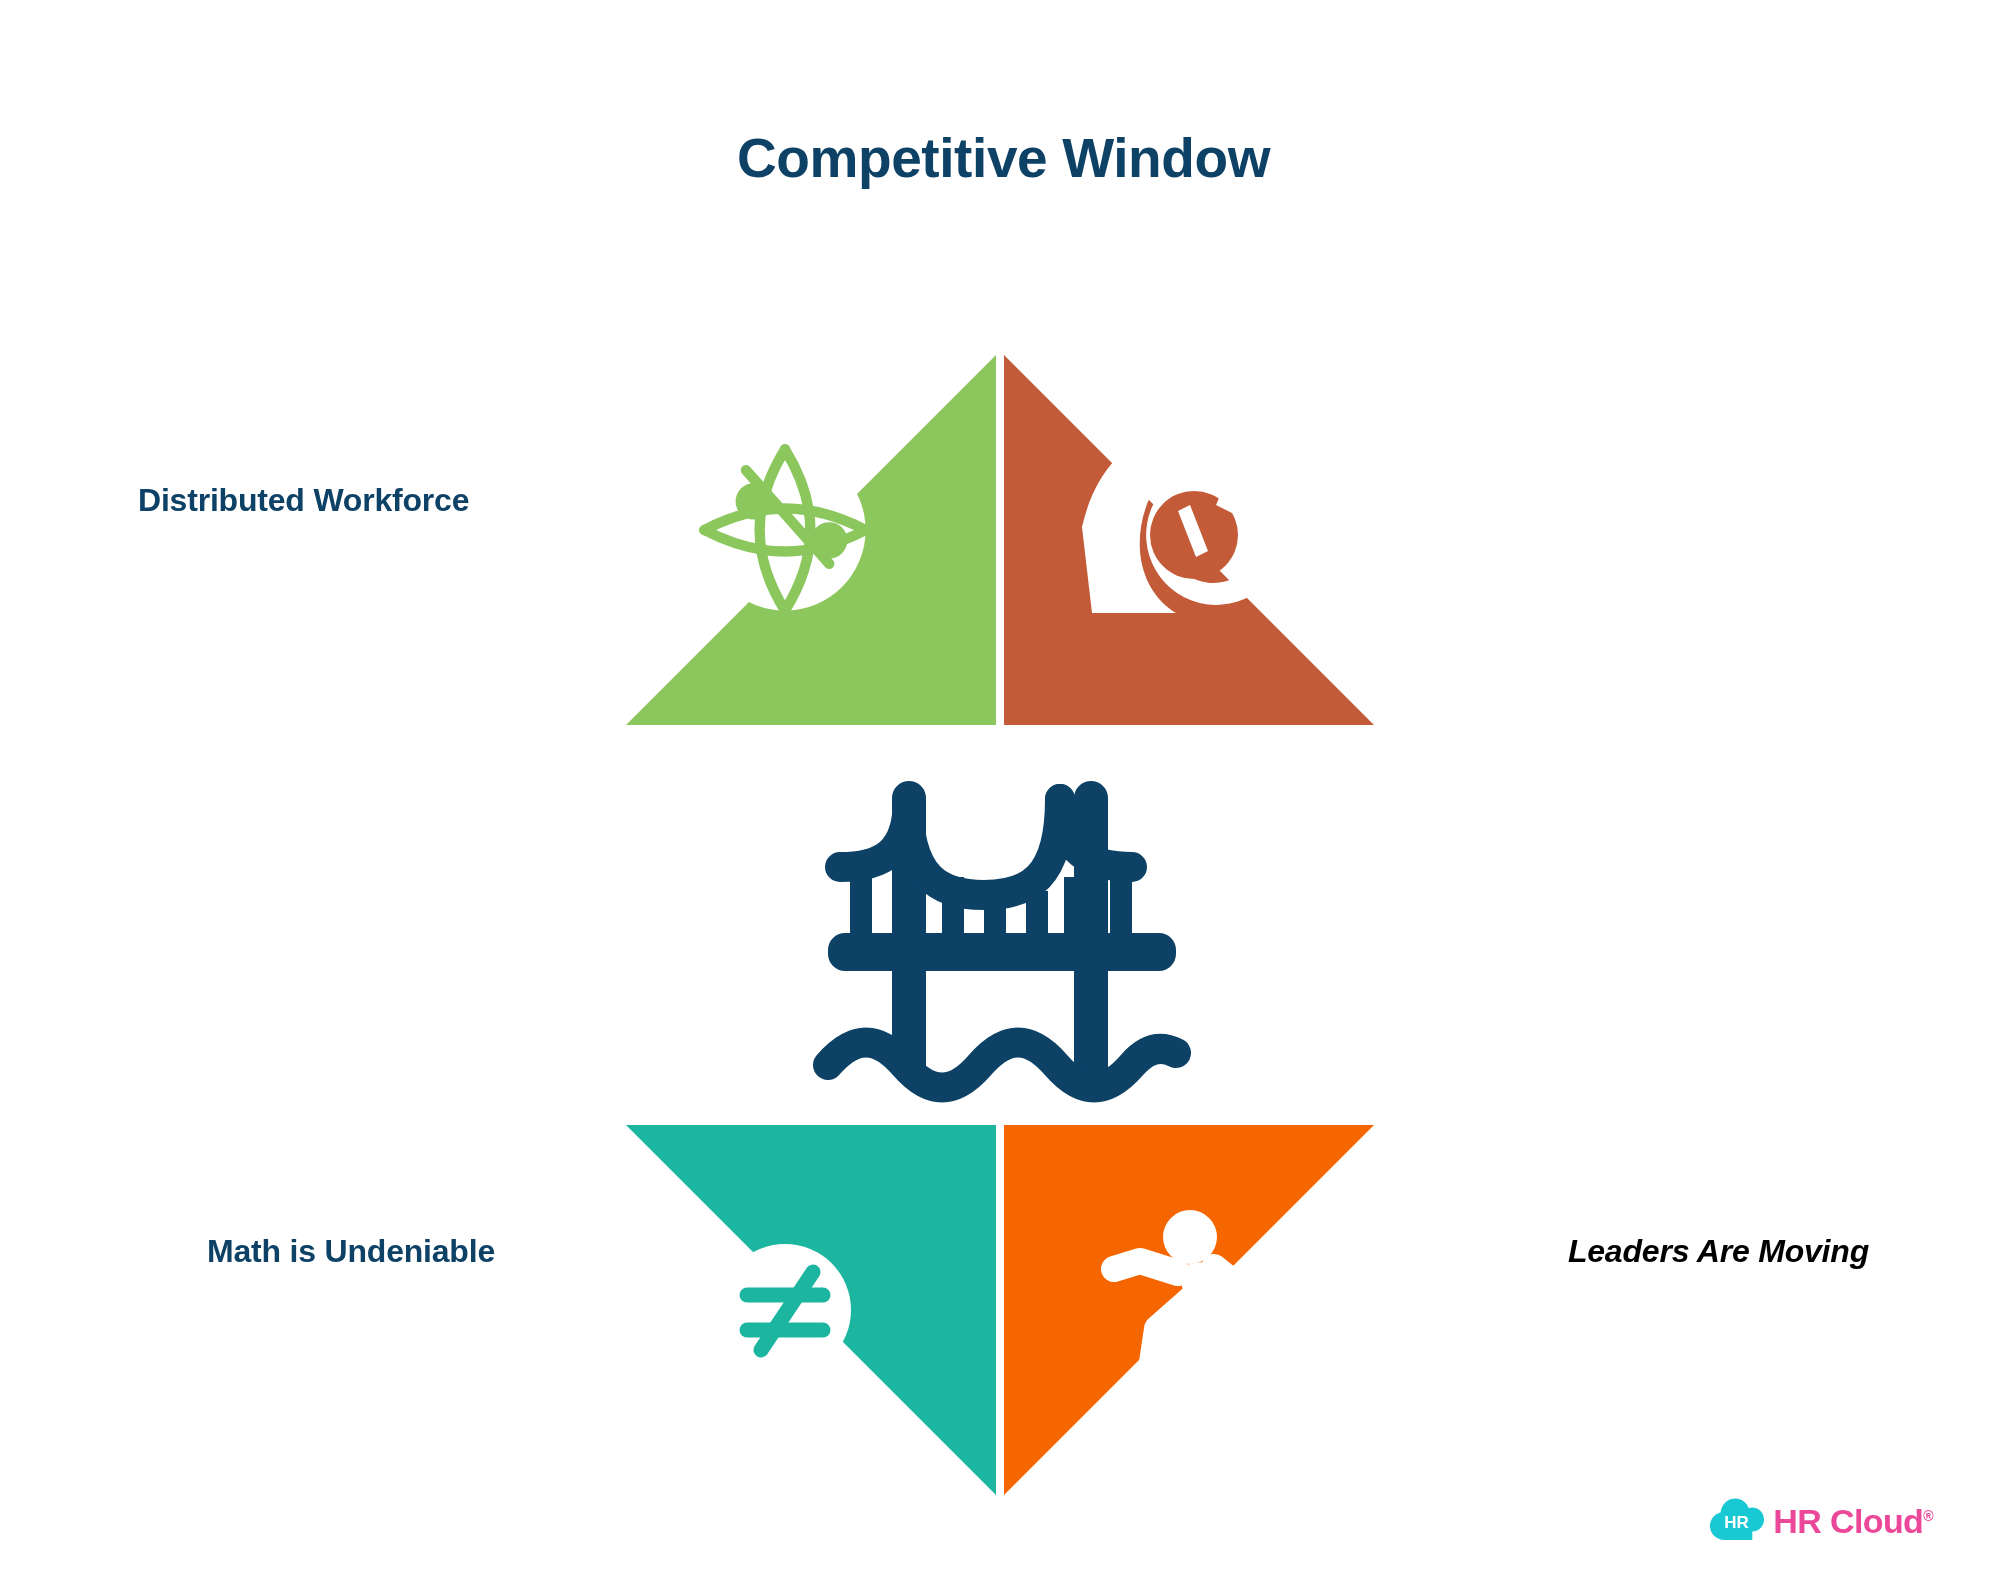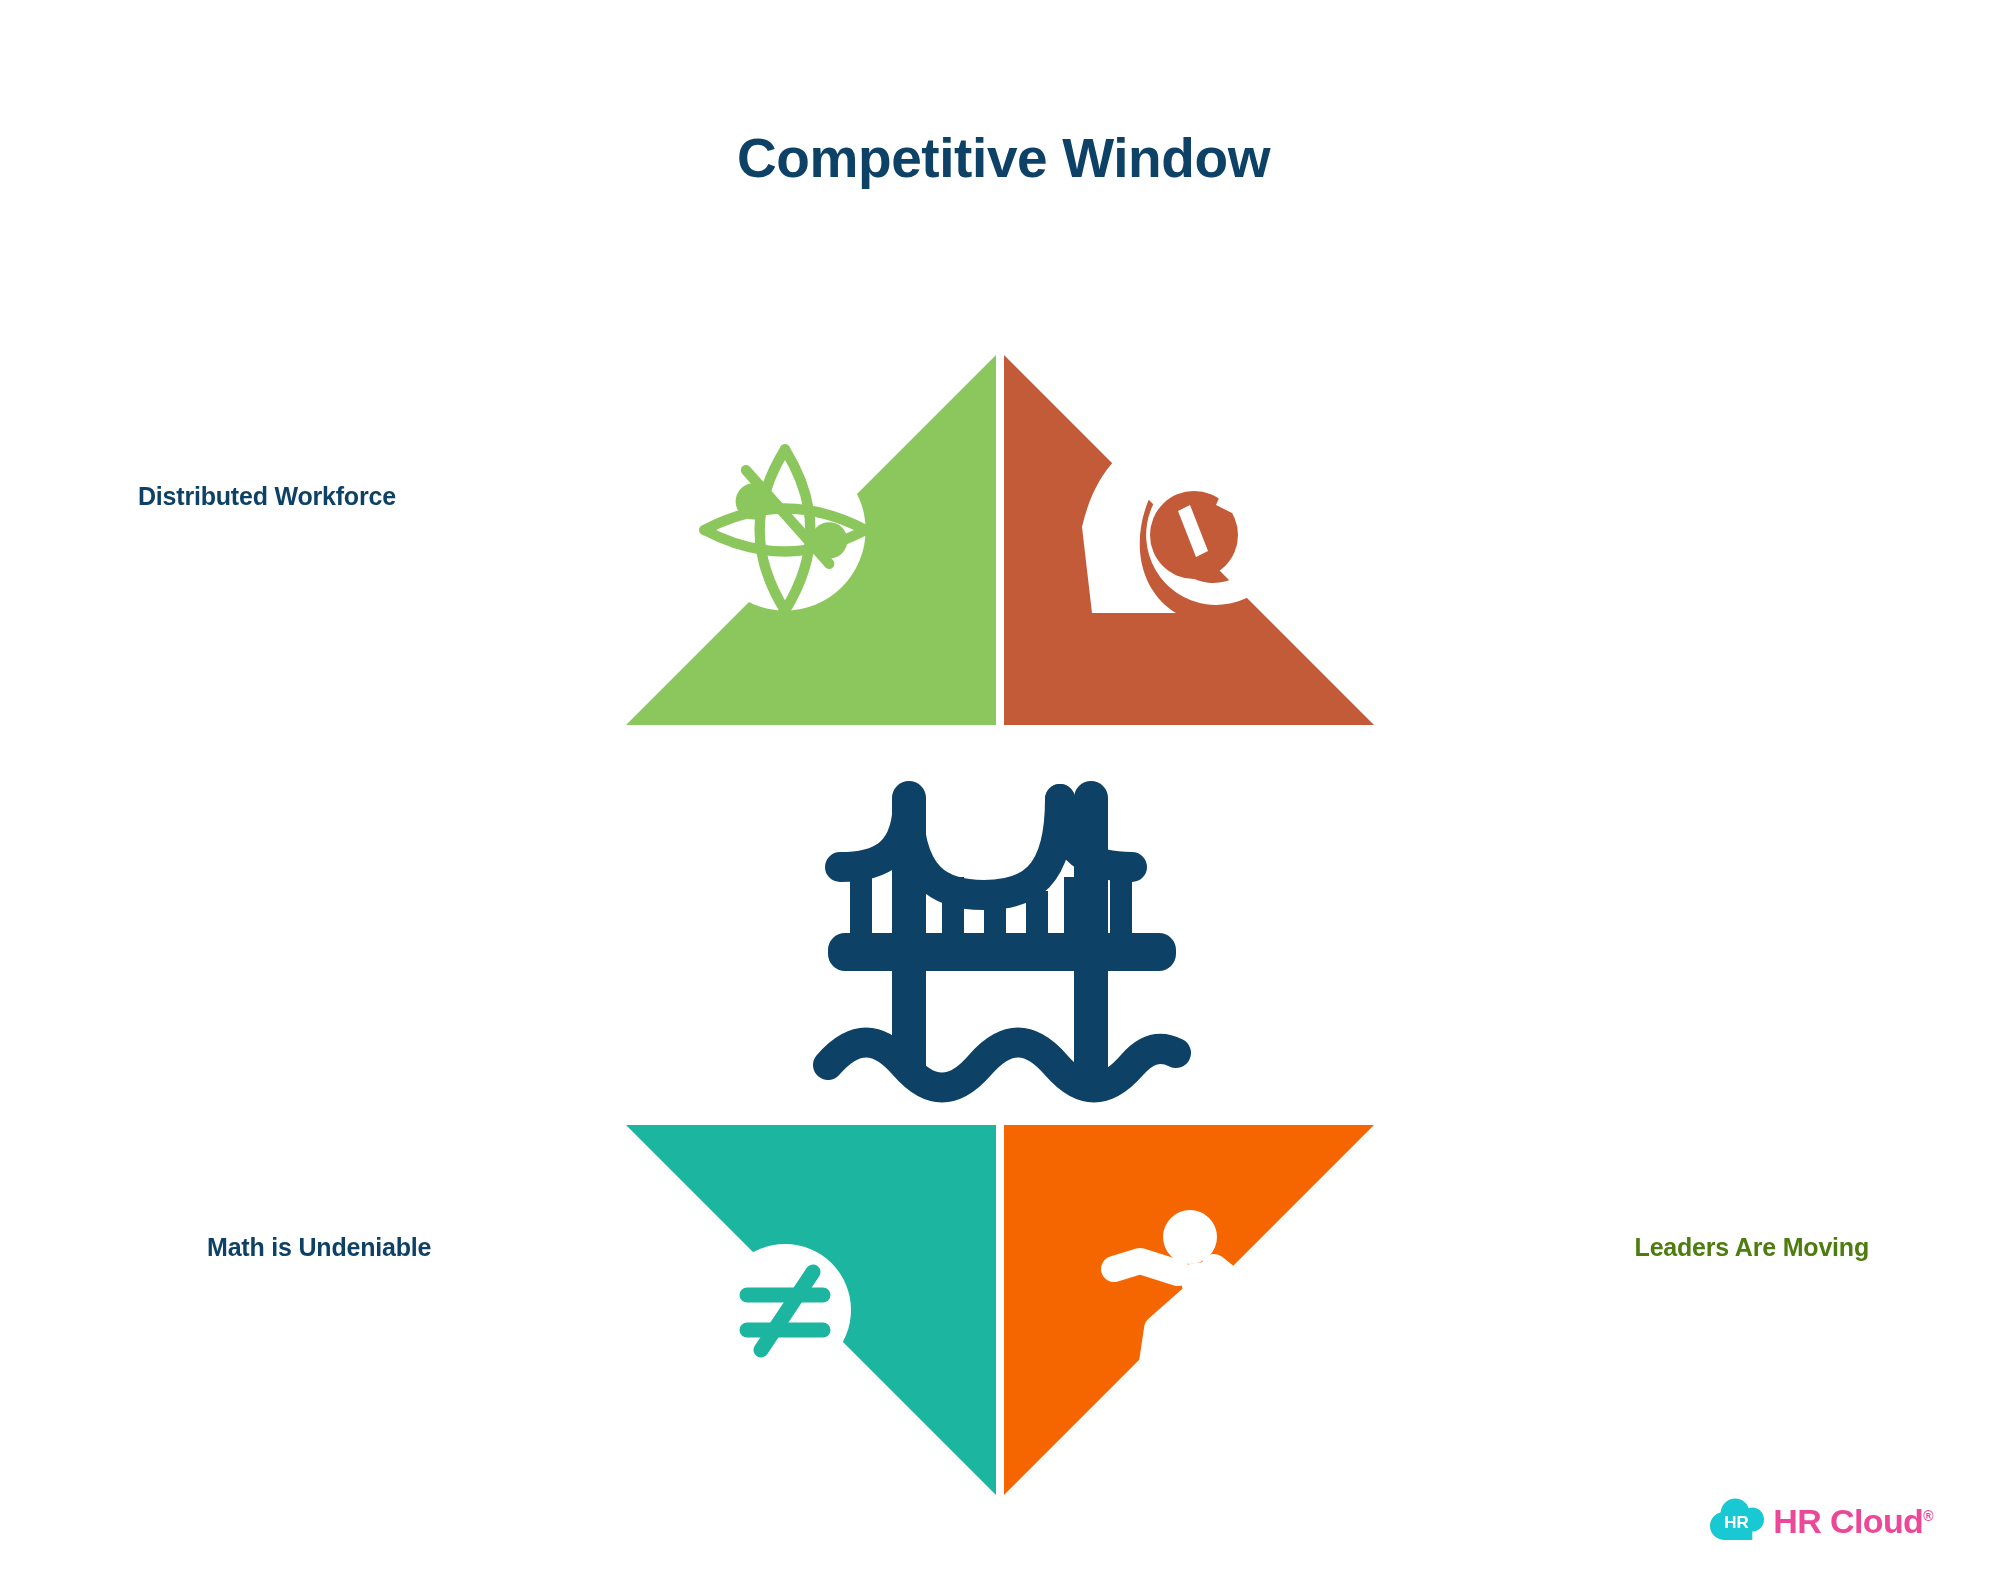"Distributed Workforce" .corner-label { font-size: 25px -> 32px }
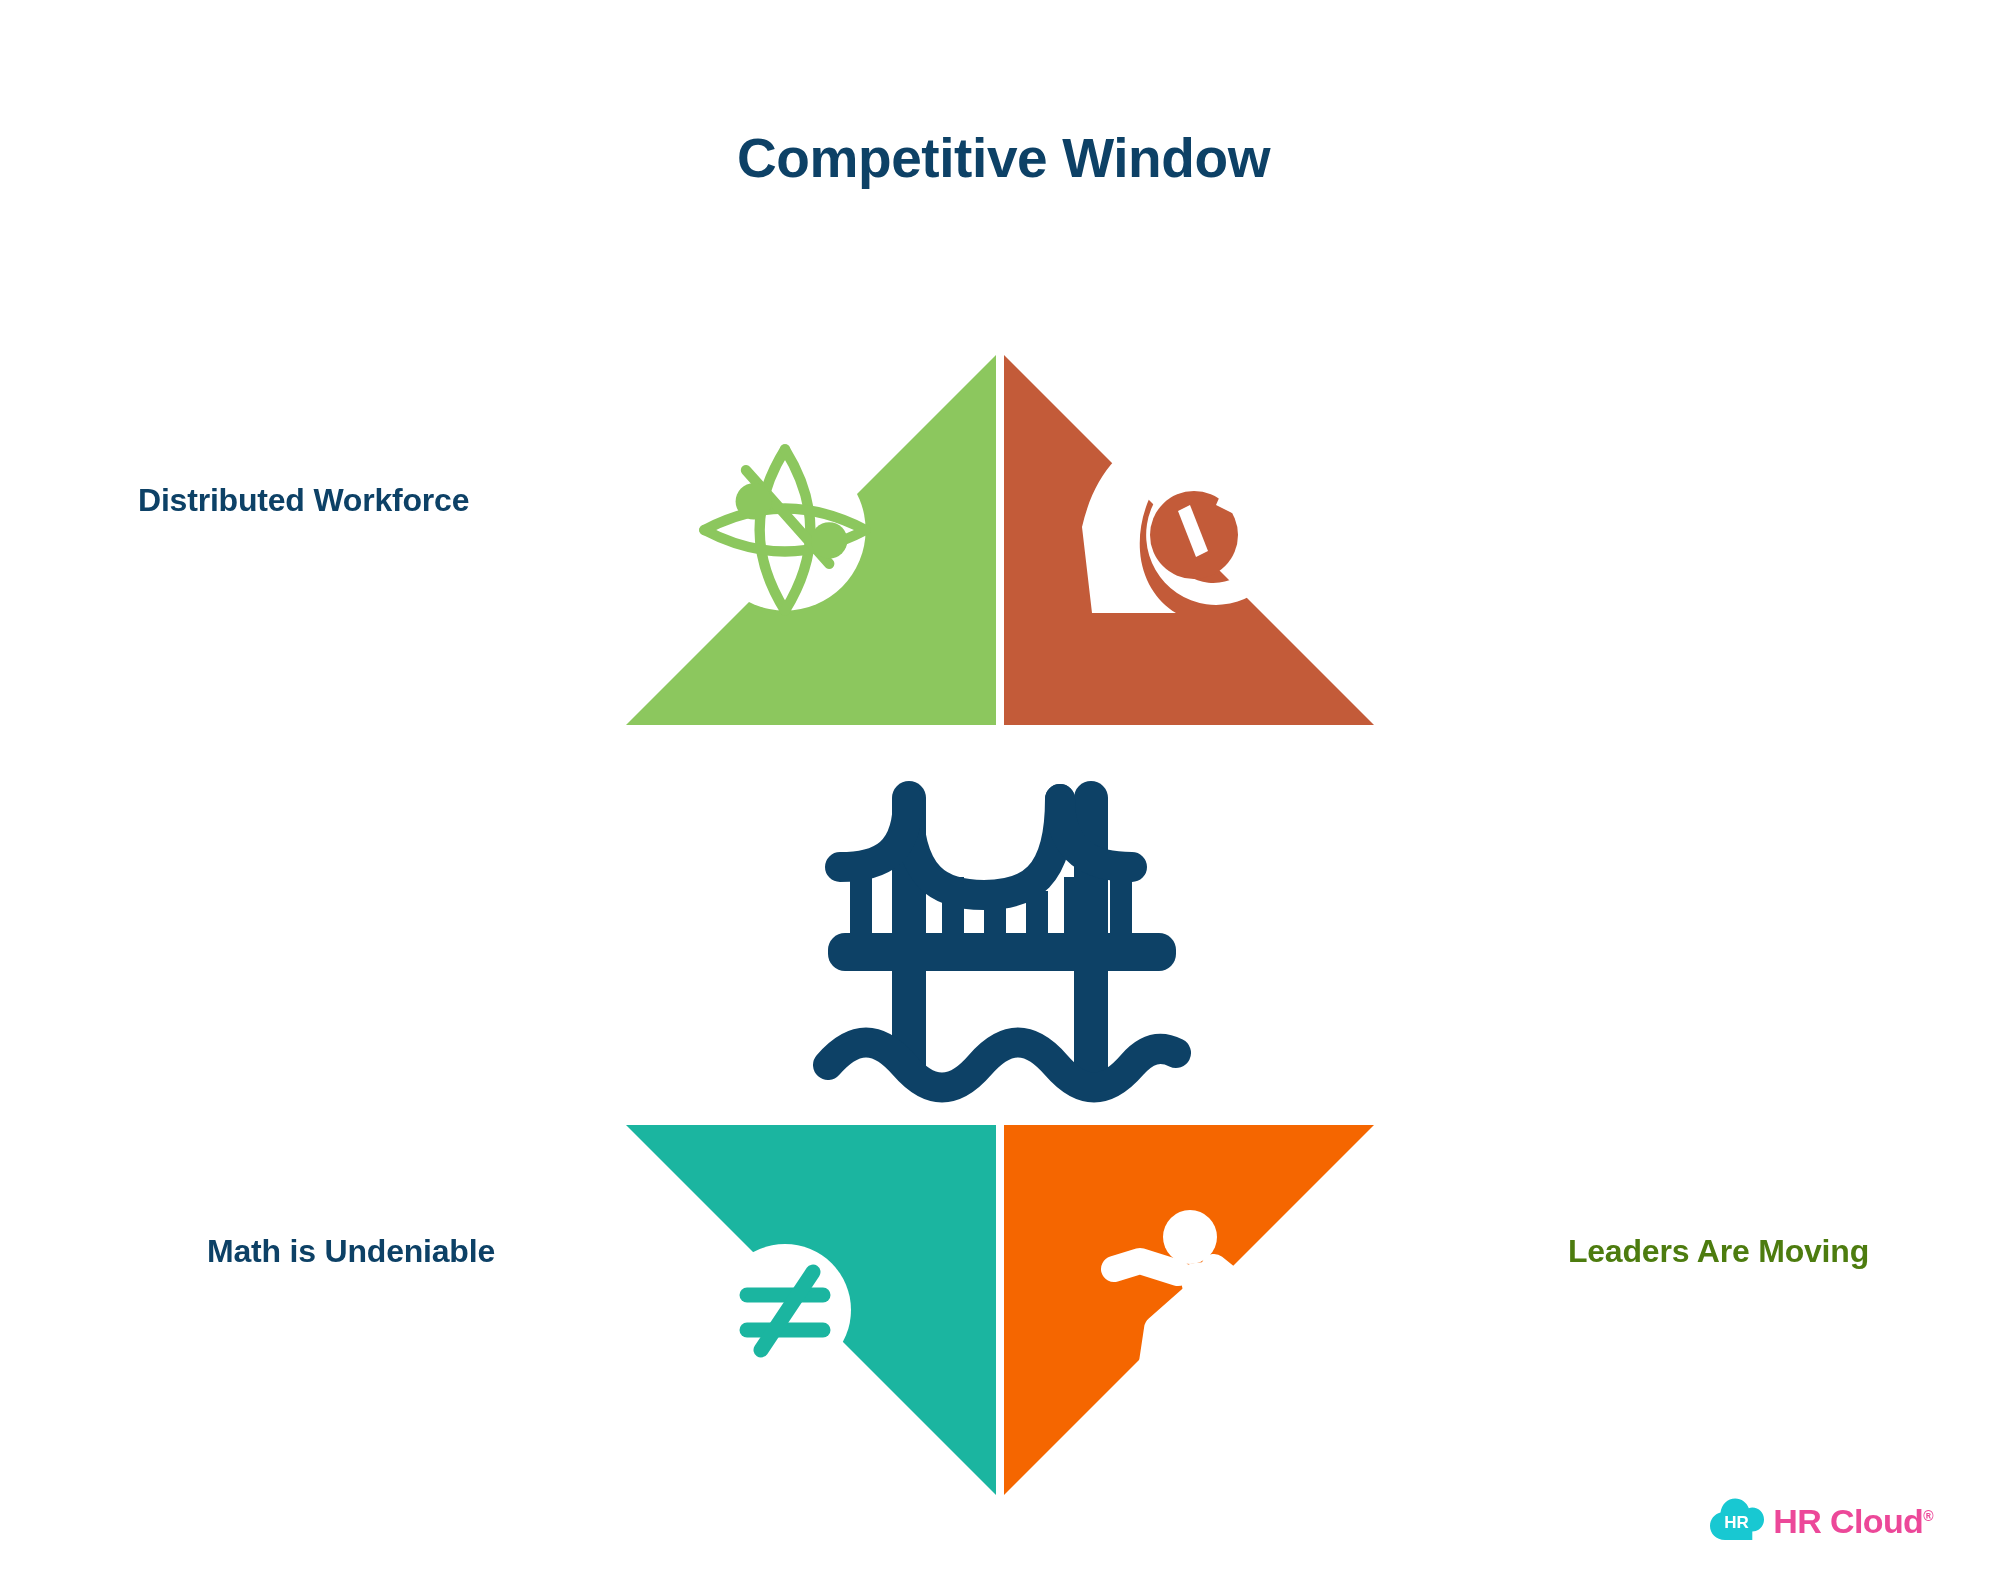"Leaders Are Moving" div.corner-label { color: #4d7c0f -> #000000; font-style: none -> italic }
